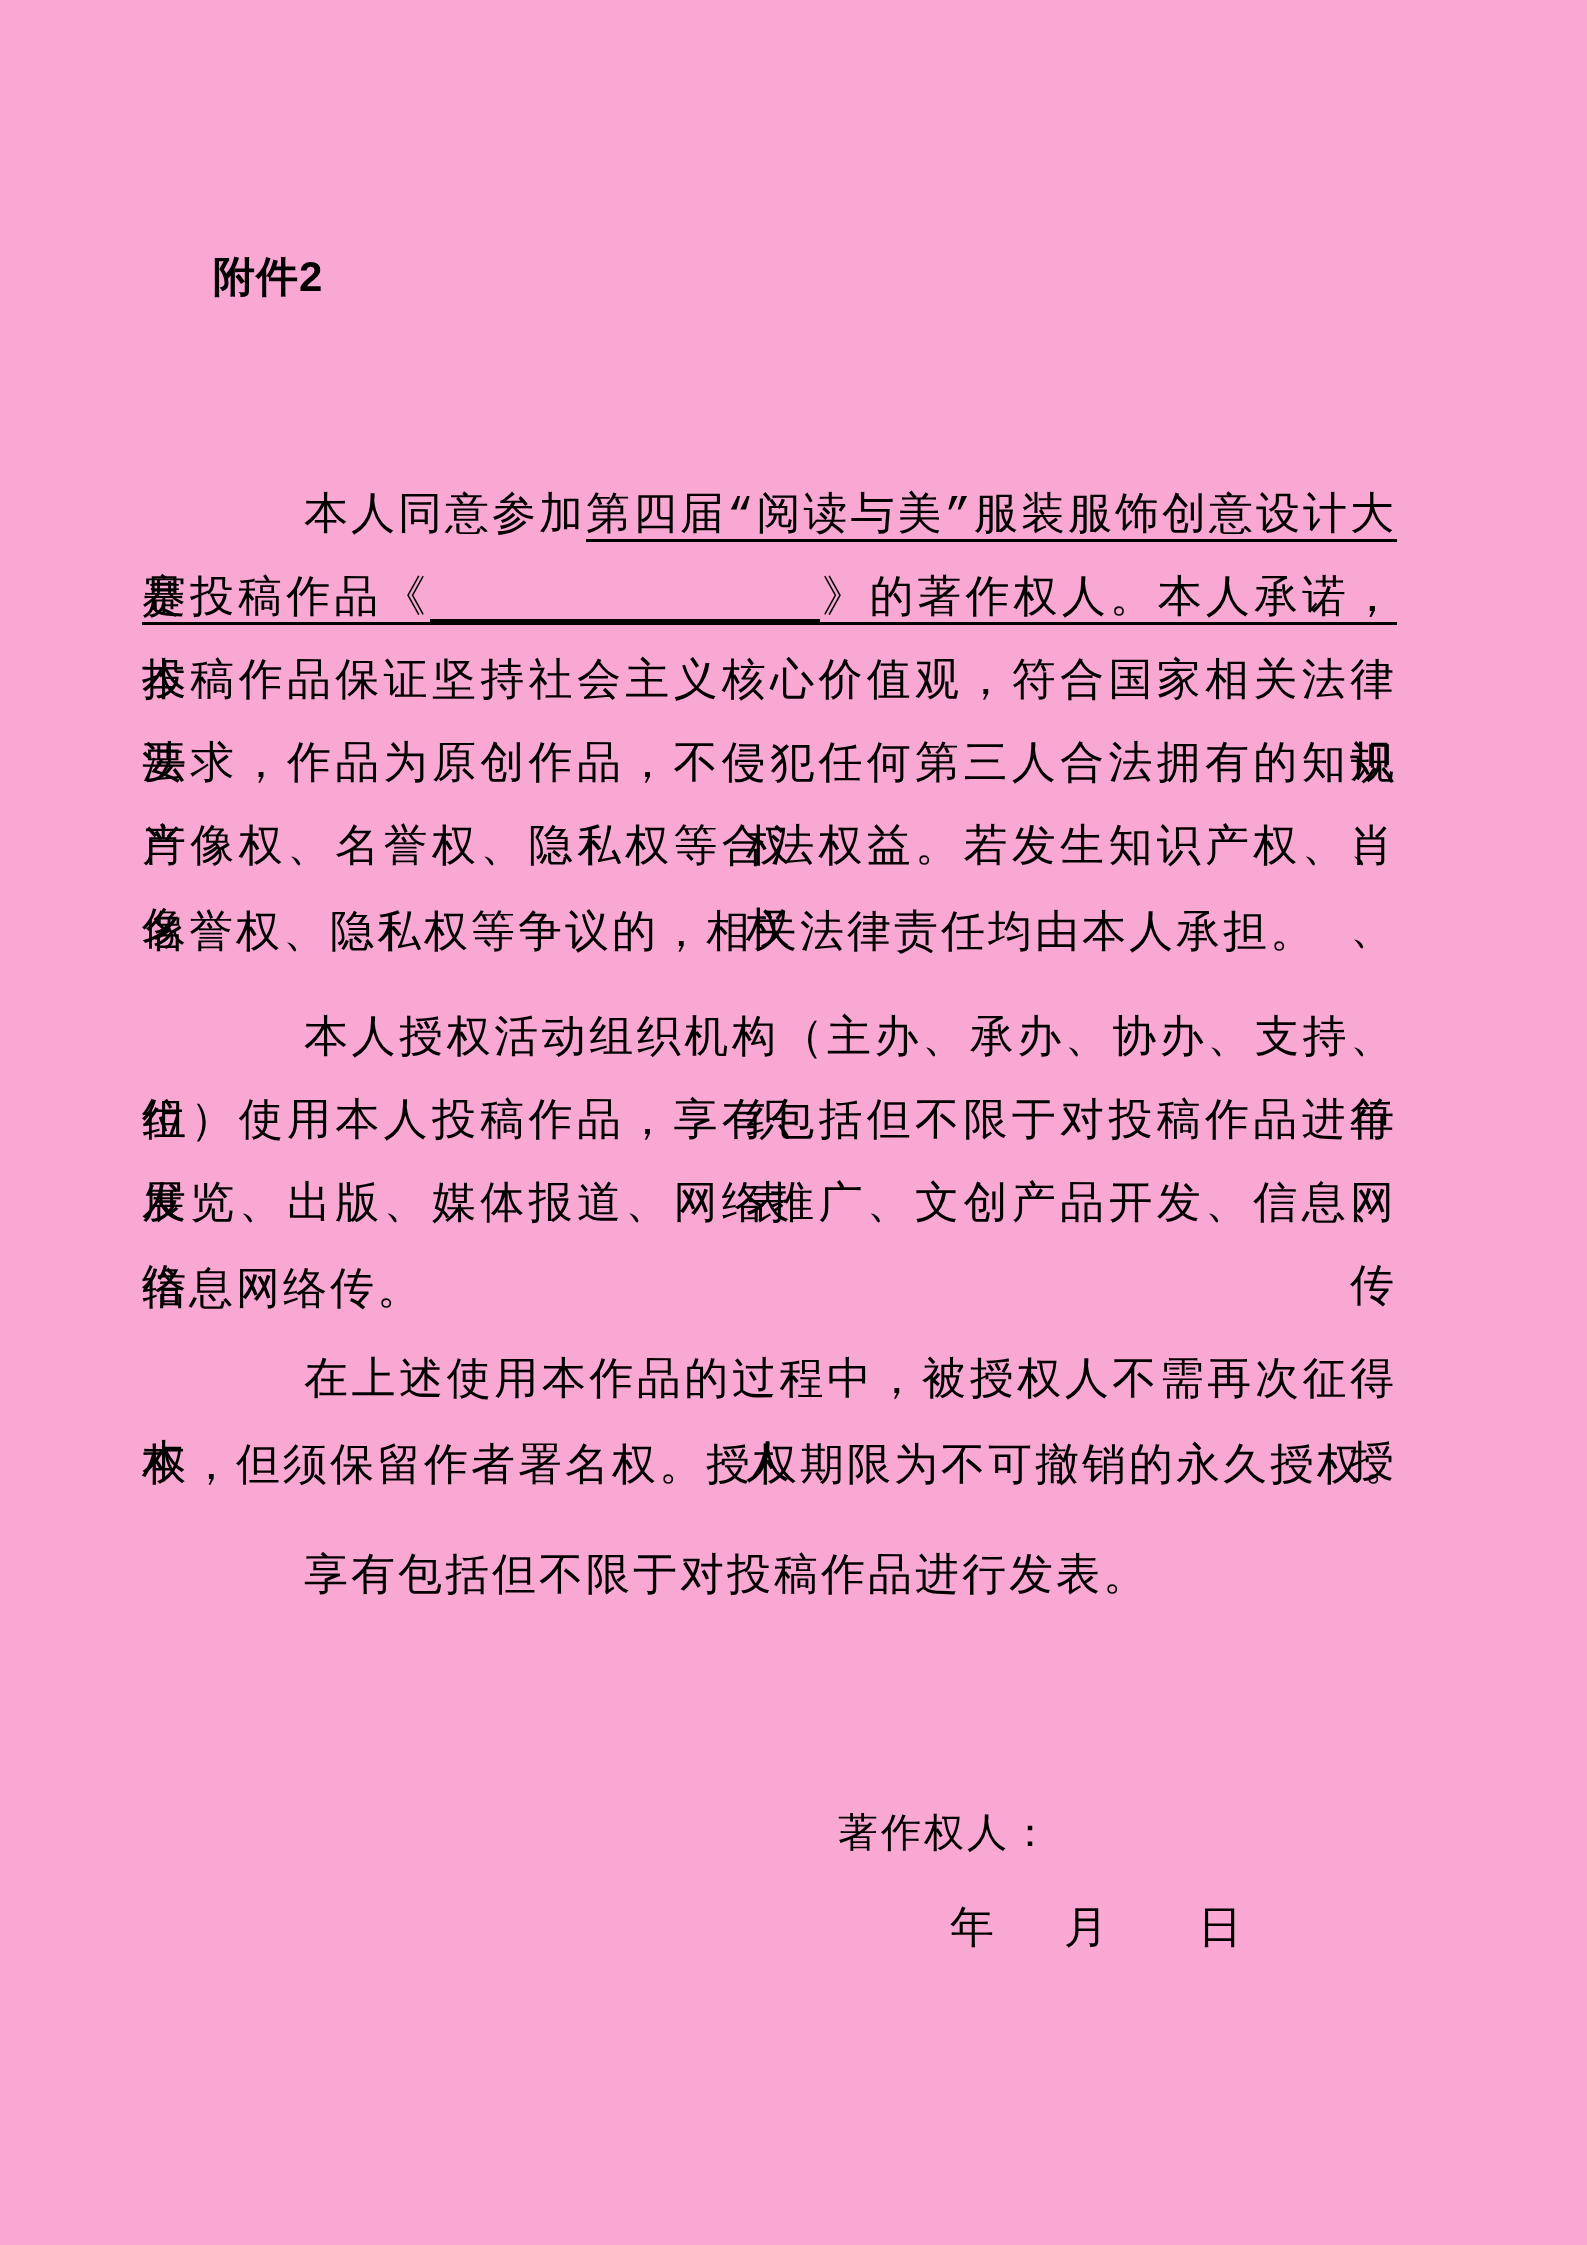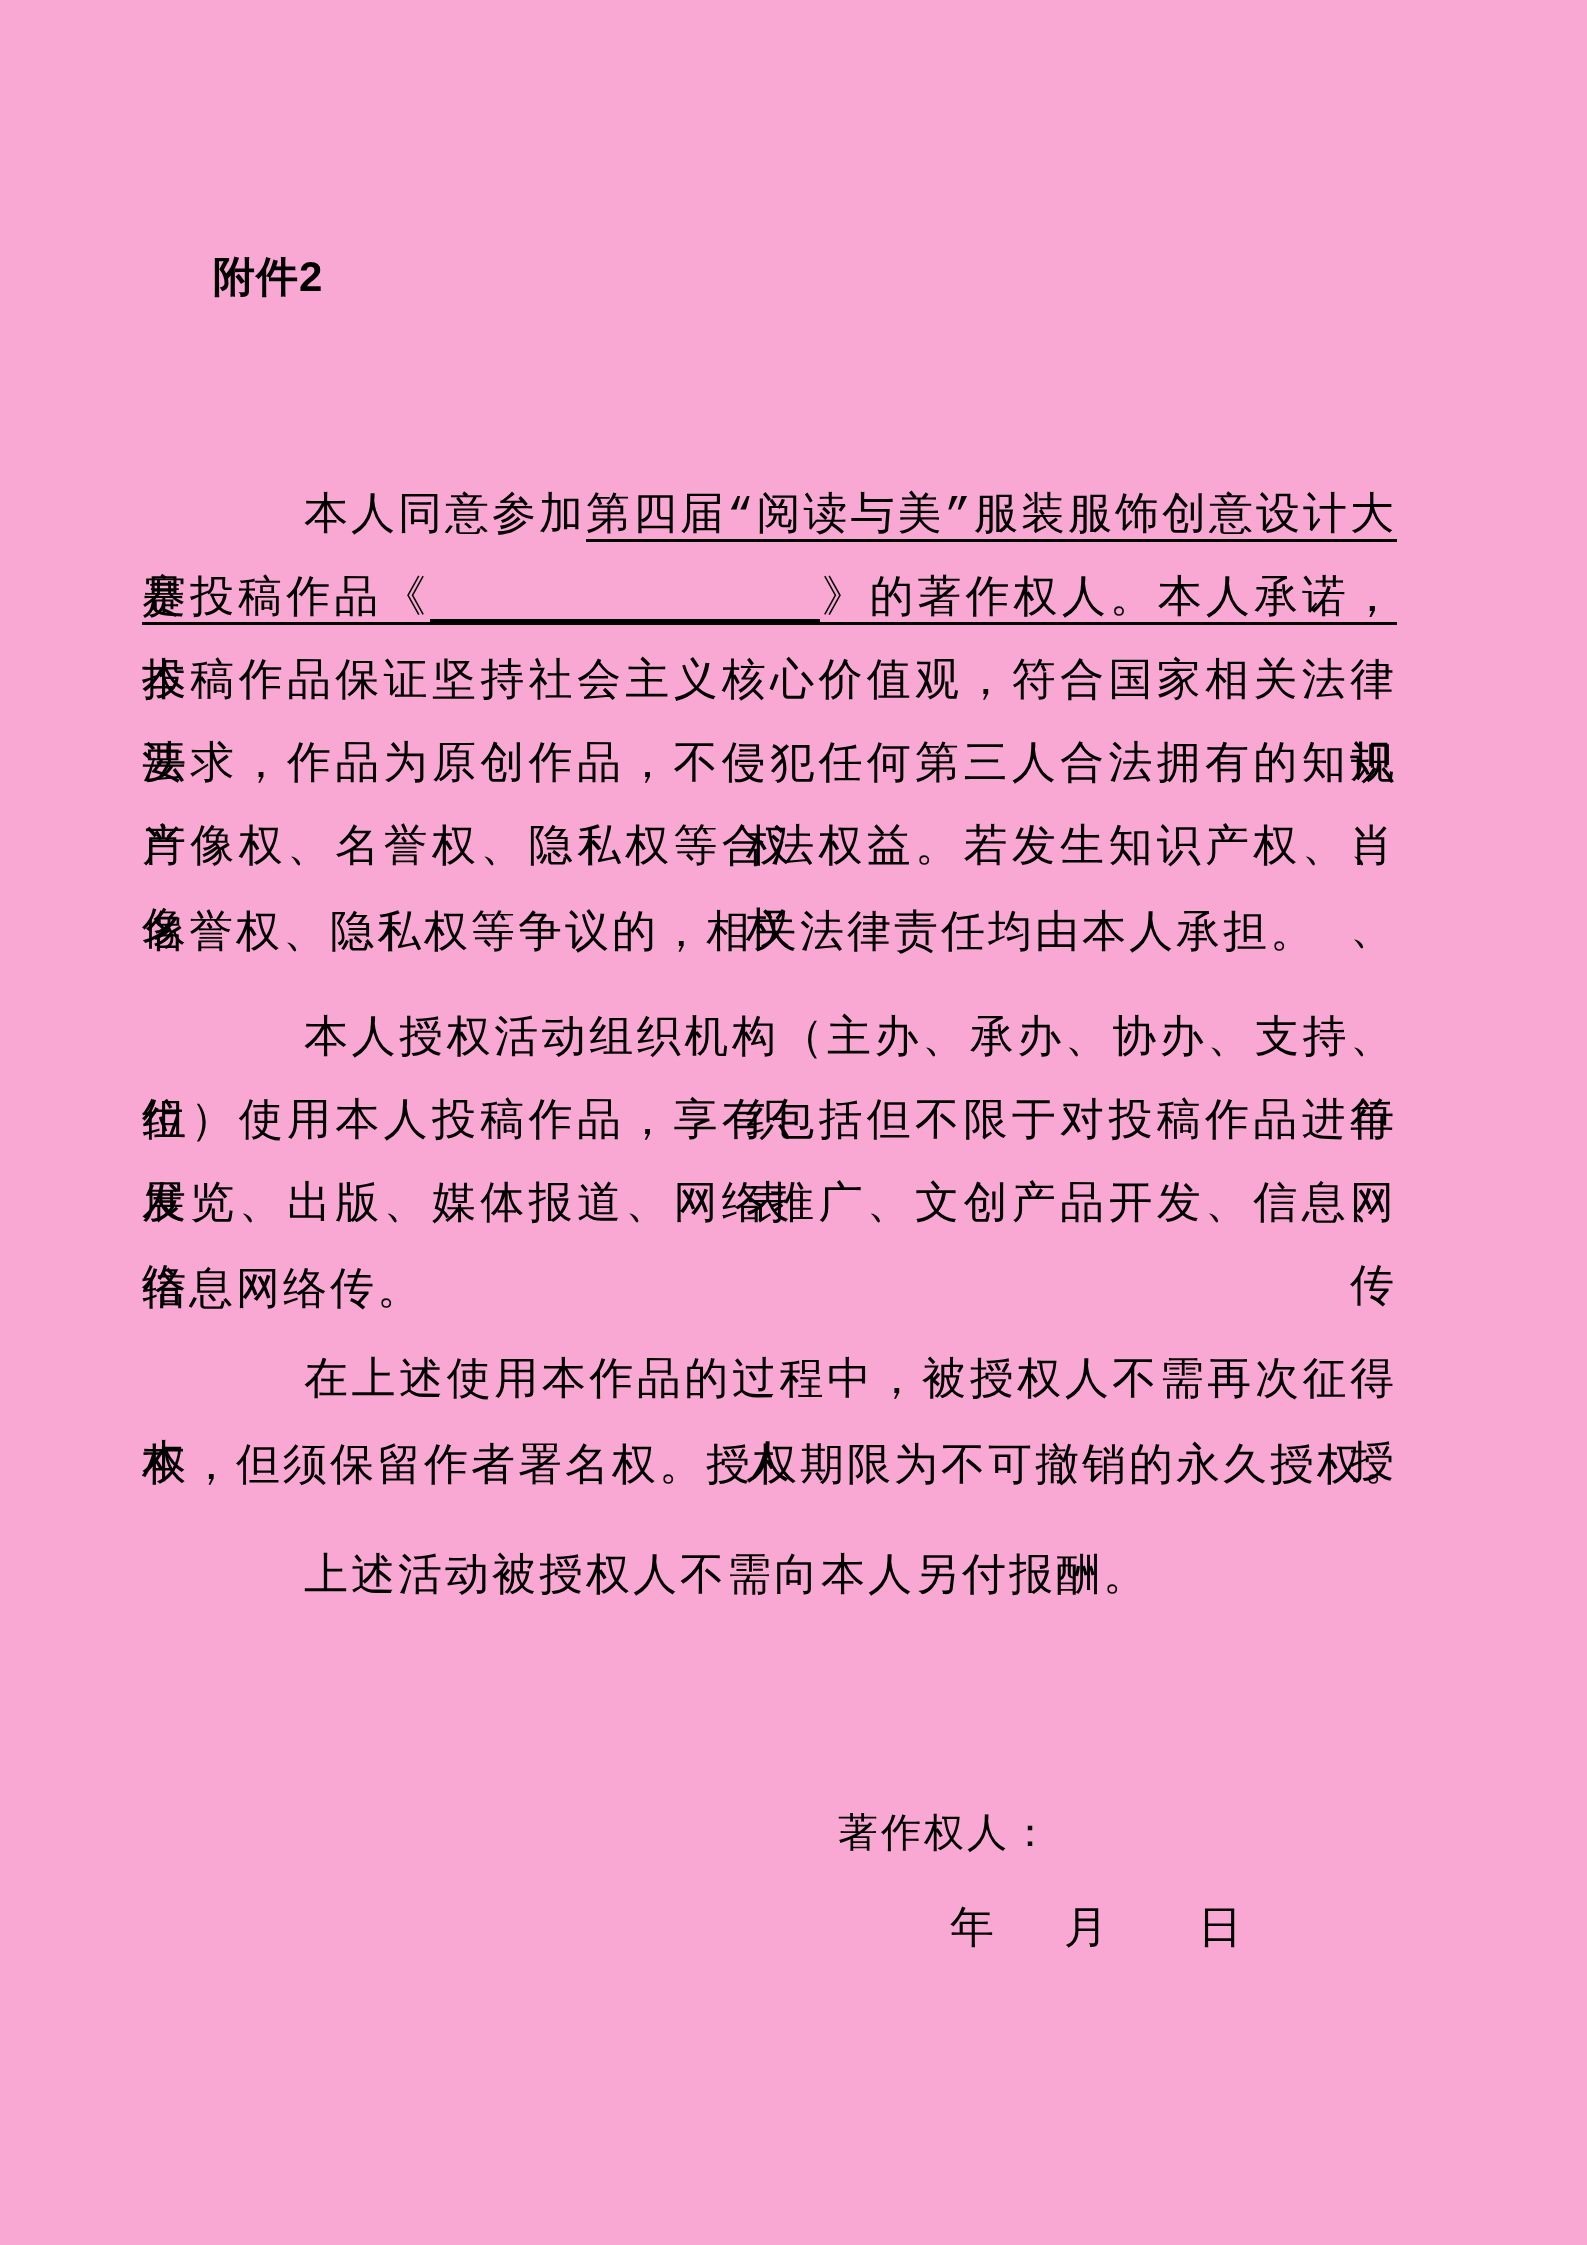"上述活动被授权人不需向本人另付报酬。" span { text: 上述活动被授权人不需向本人另付报酬 -> 享有包括但不限于对投稿作品进行发表 }
